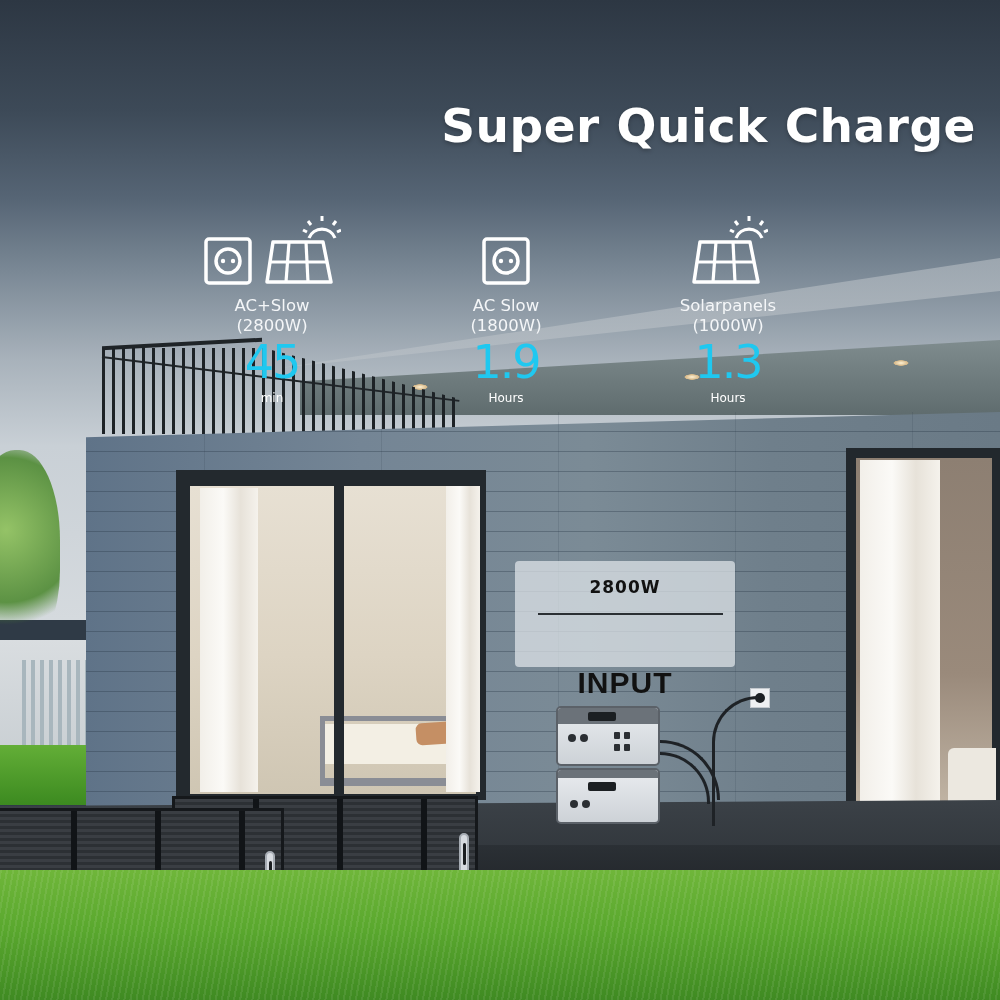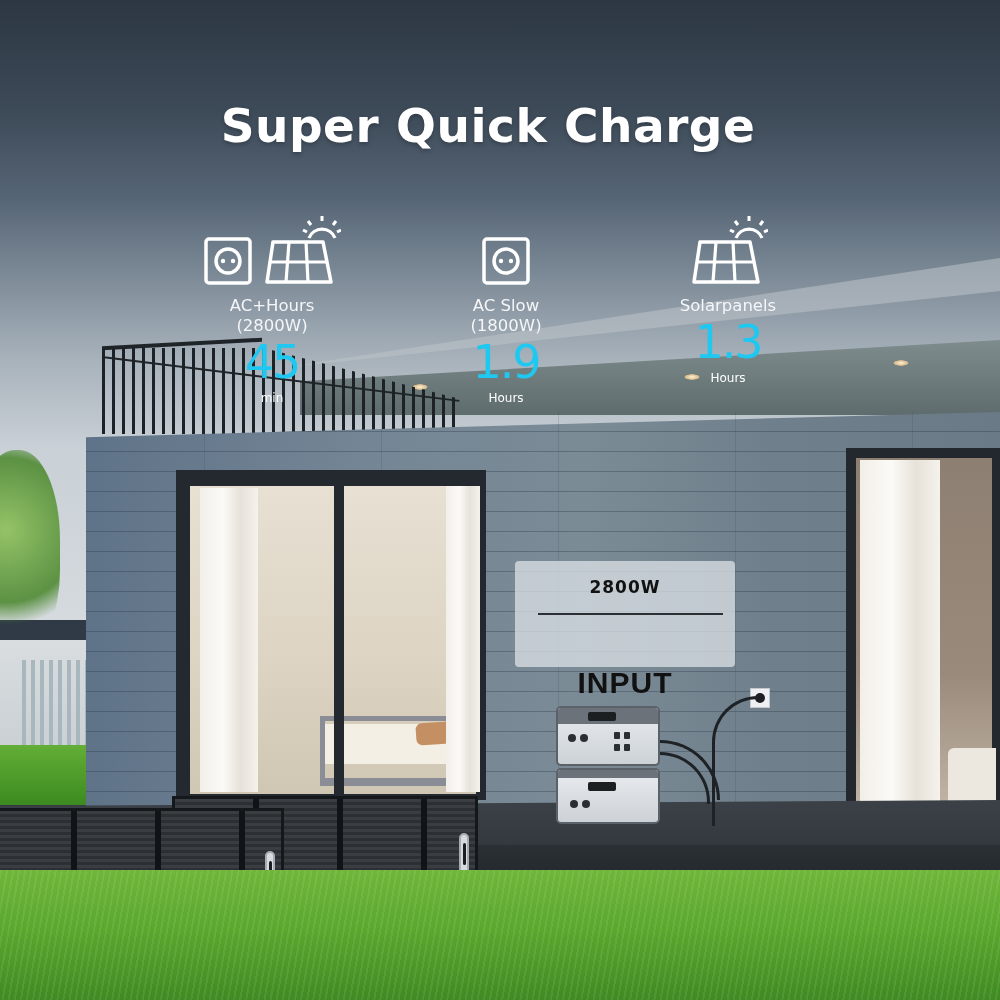"Super Quick Charge" .title { text-align: center -> right }
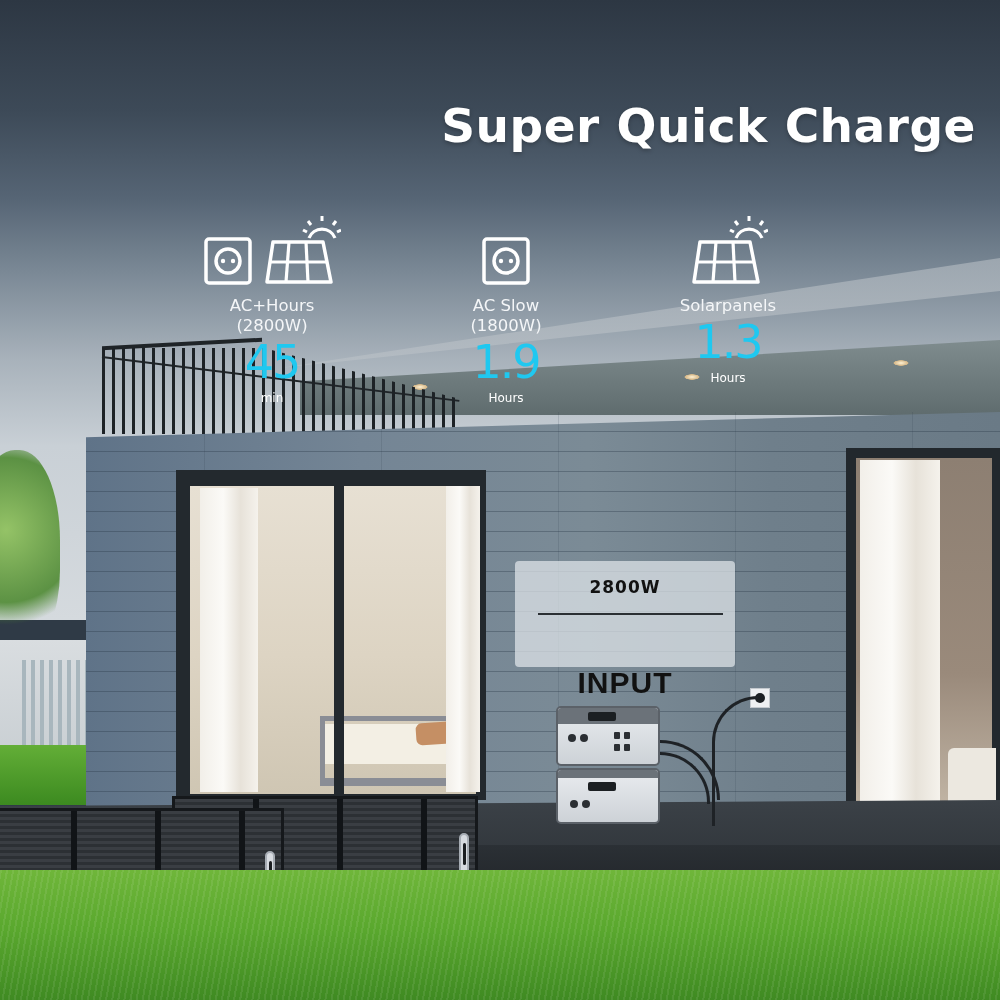"AC+Hours" div { text: AC+Hours -> AC+Slow }
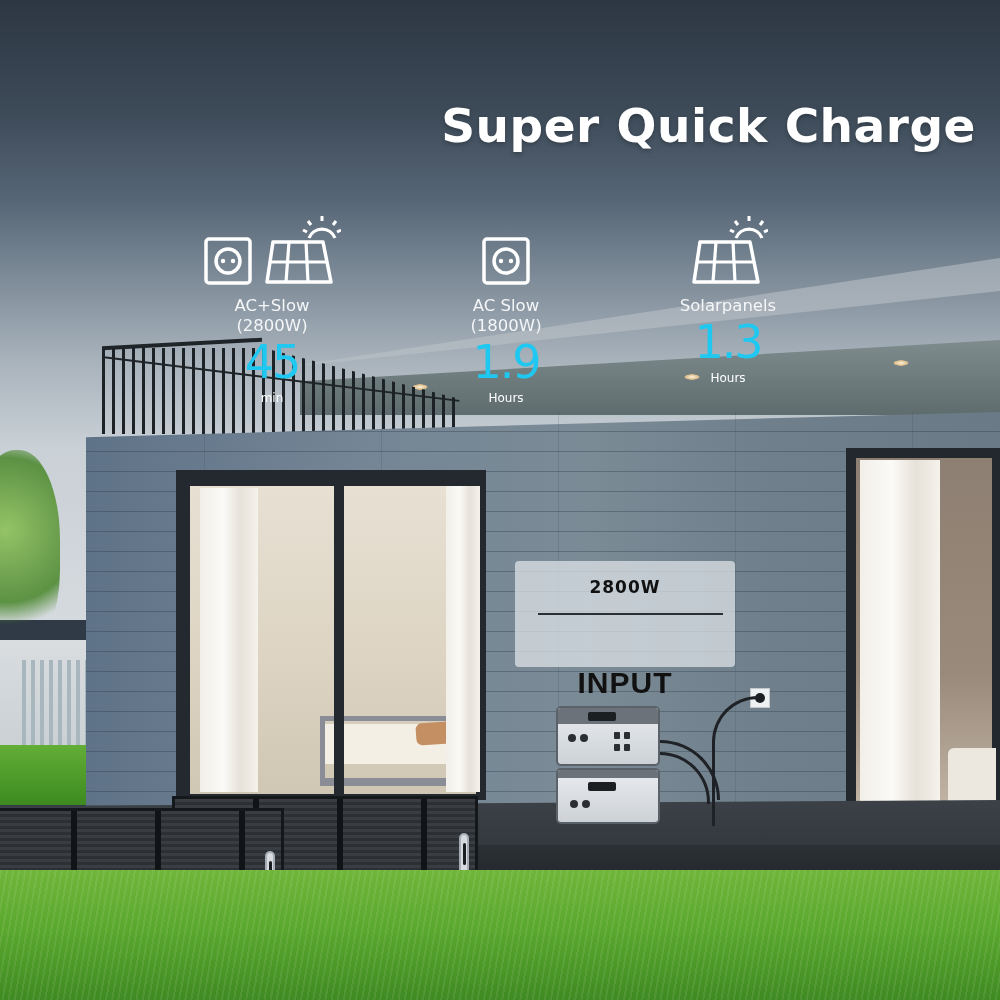"(1000W)" div { html: none -> <div>(1000W)</div> }
